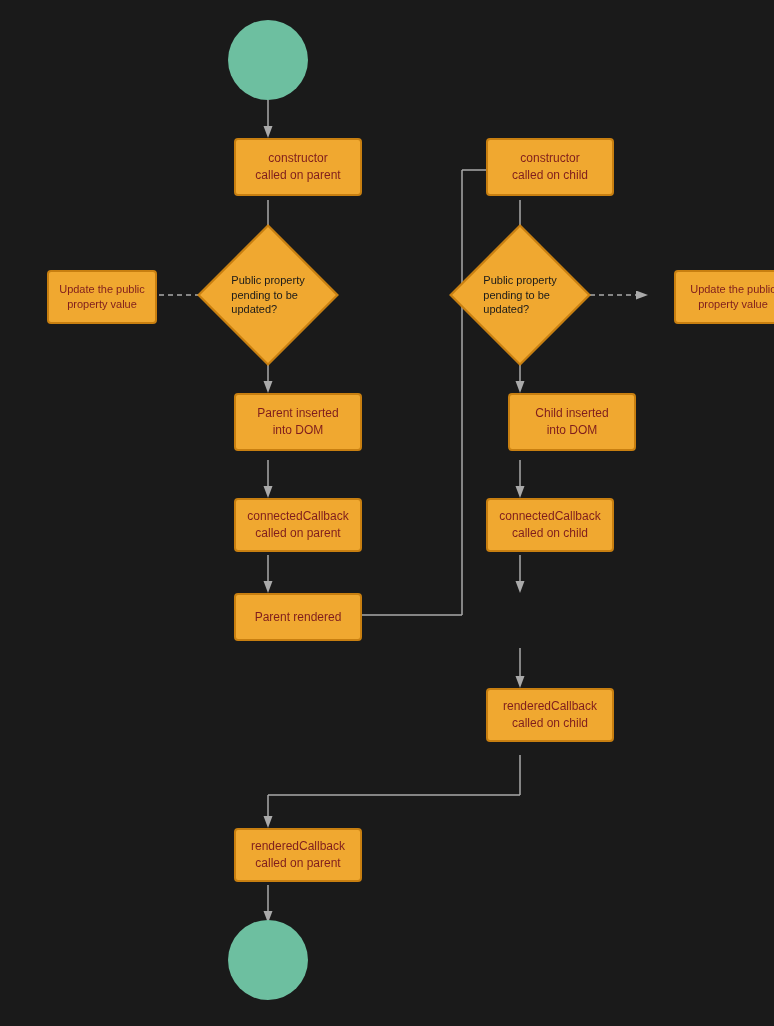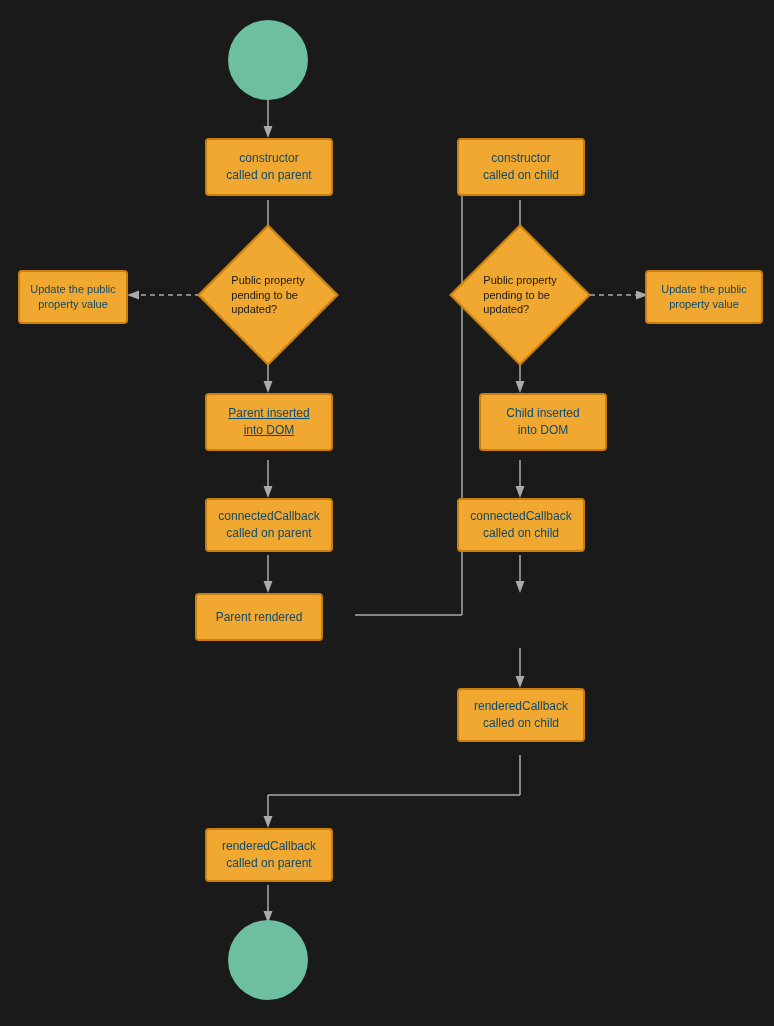"constructor" .rect { color: #0c4a6e -> #7f1d1d; margin-left: none -> 29px }
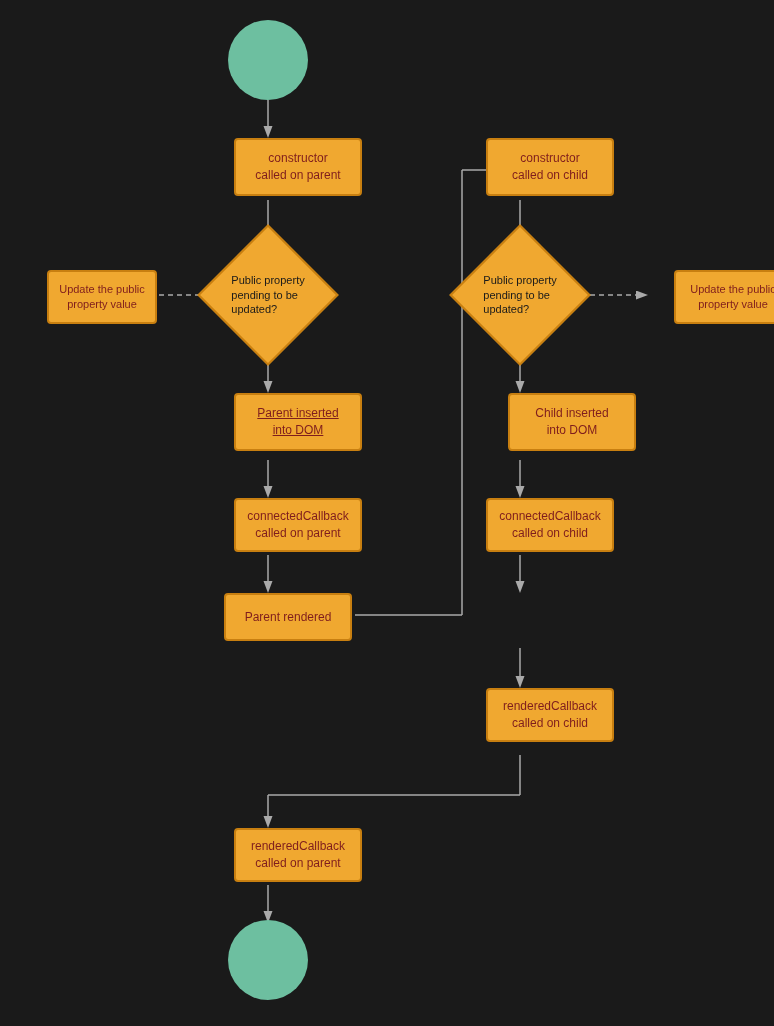"Parent inserted" div.node { text-decoration: underline -> none }
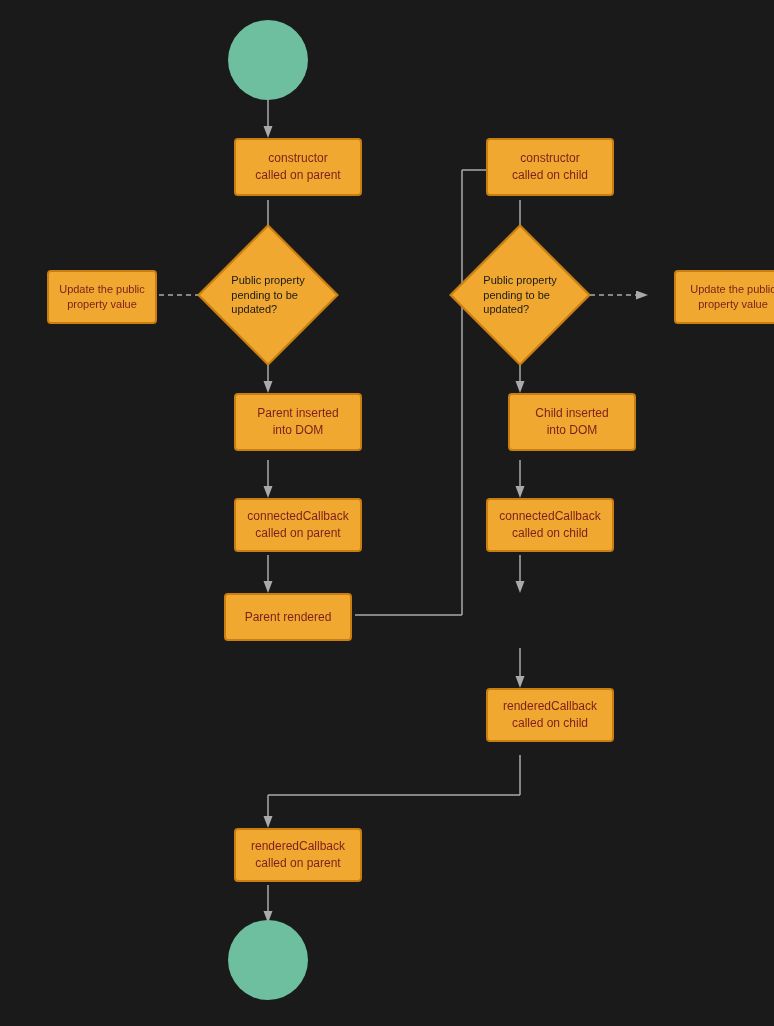"Parent rendered" div.node { left: 195px -> 205px }
